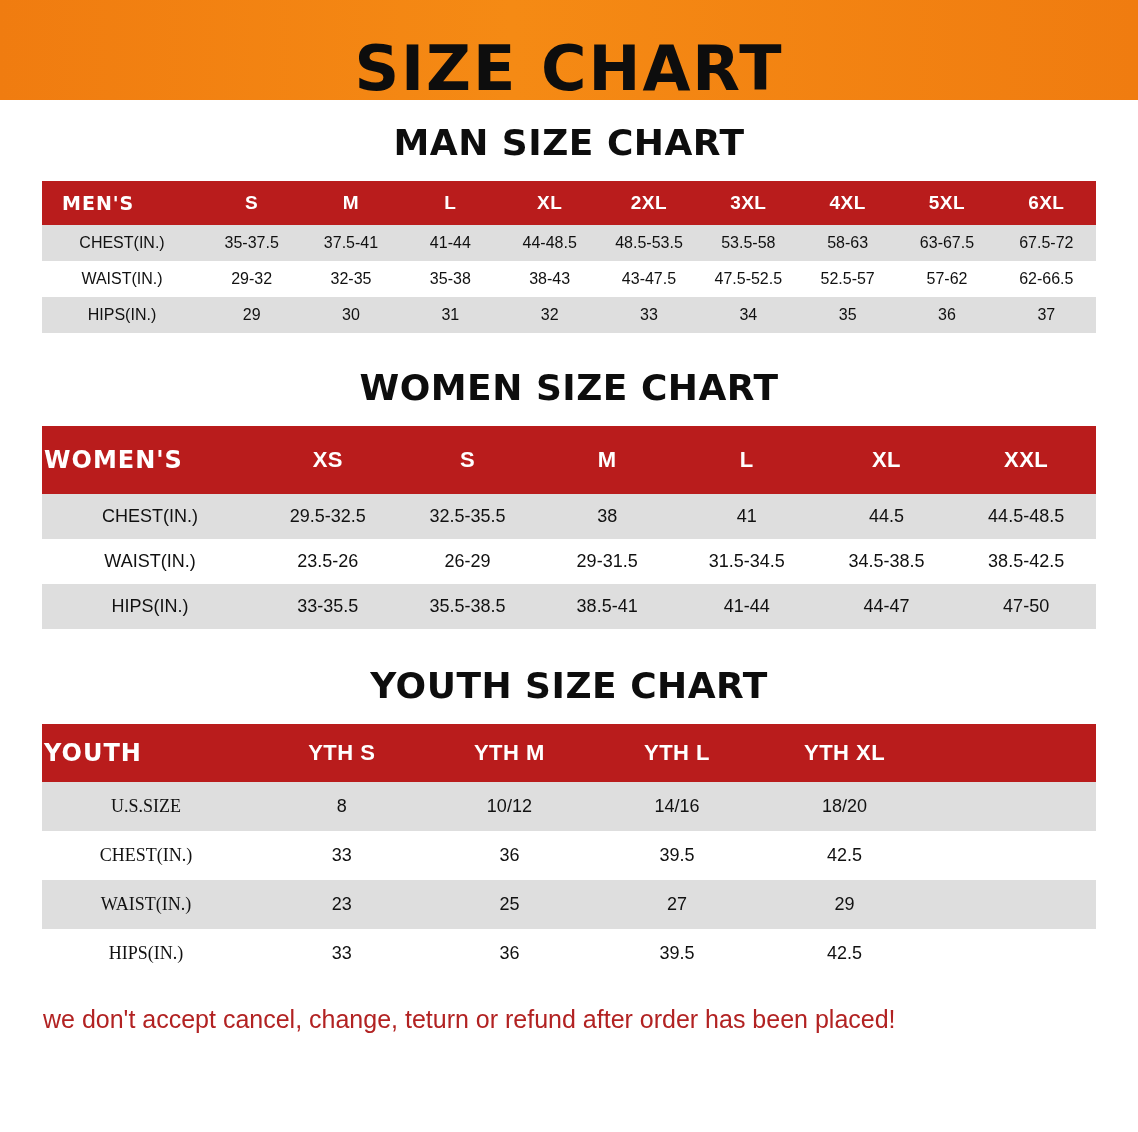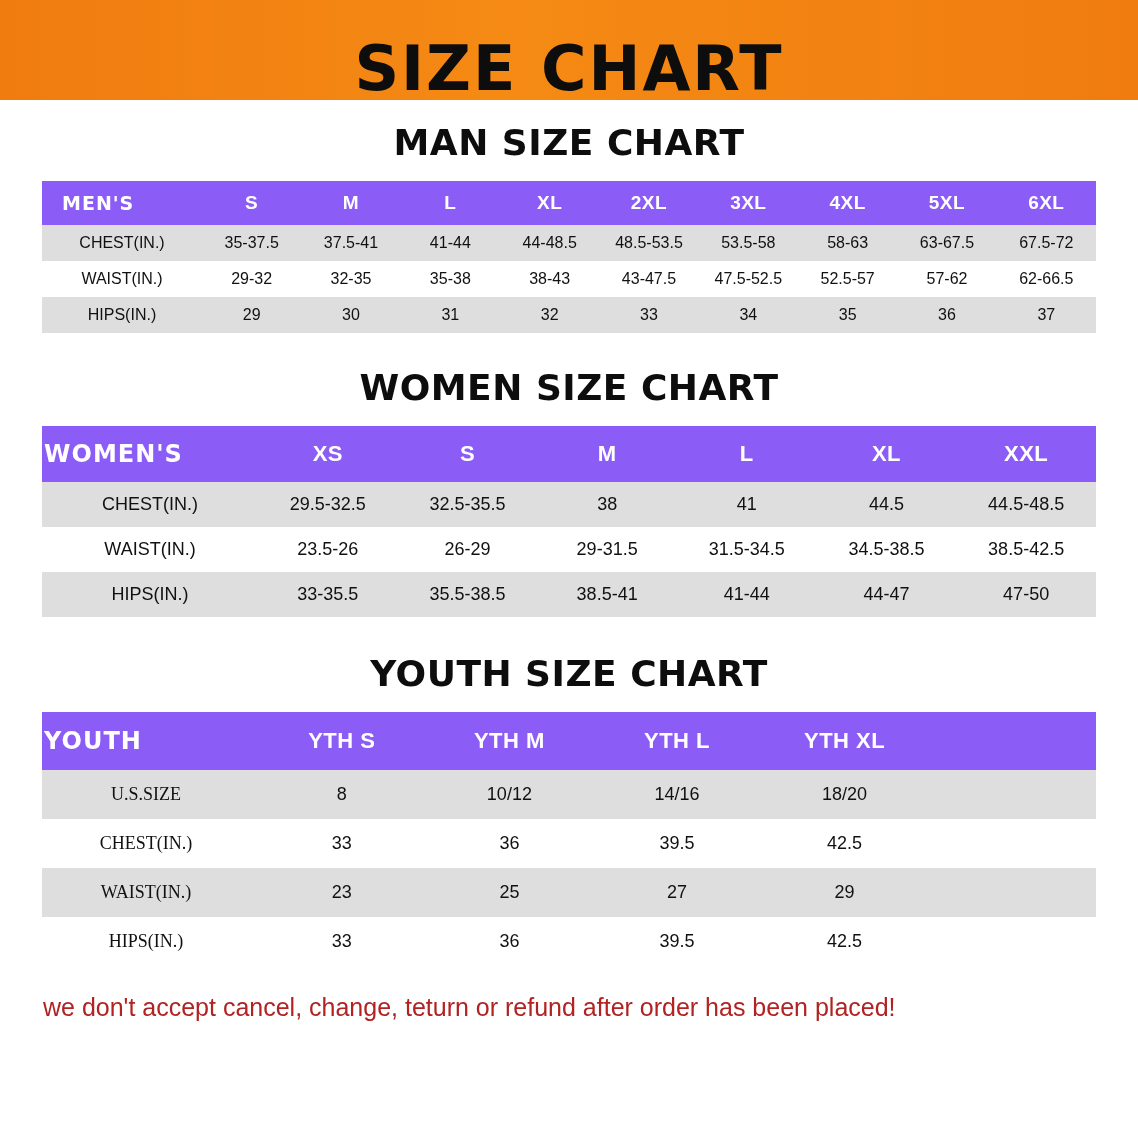"MEN'S" .size-table thead tr { background: #8b5cf6 -> #b91c1c }
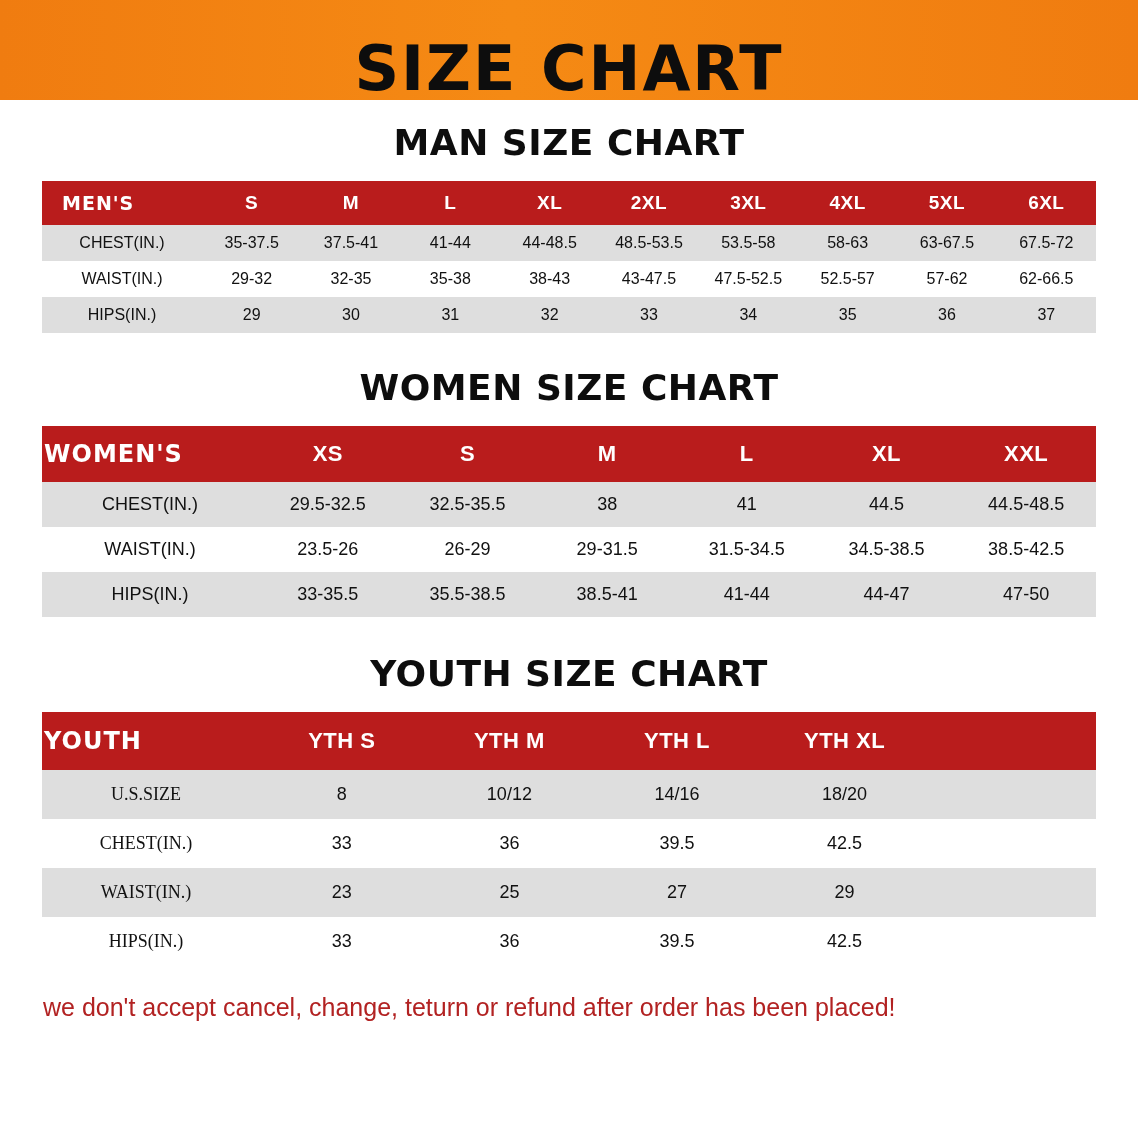"WOMEN'S" #women-table thead th { padding: 14px 2px -> 20px 2px }
